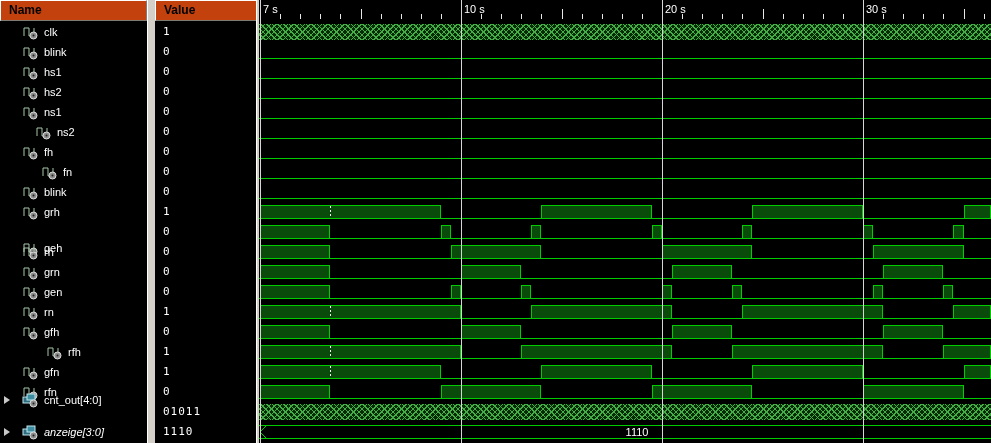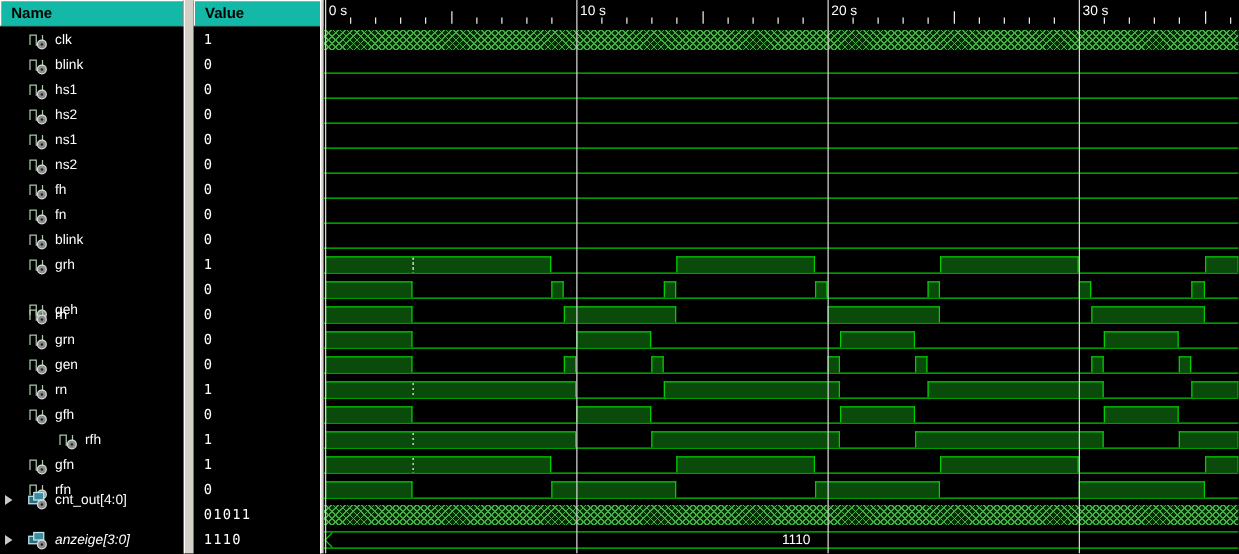"Name" .col-header { background: #14b8a6 -> #c2410c }
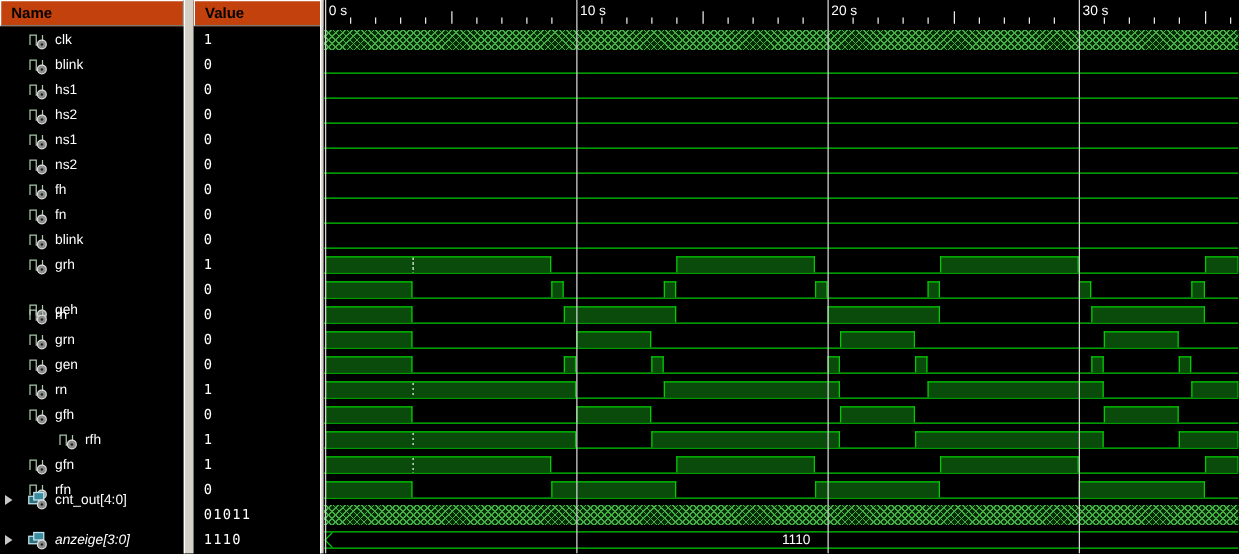"0 s" div.tlabel { text: 0 -> 7 }
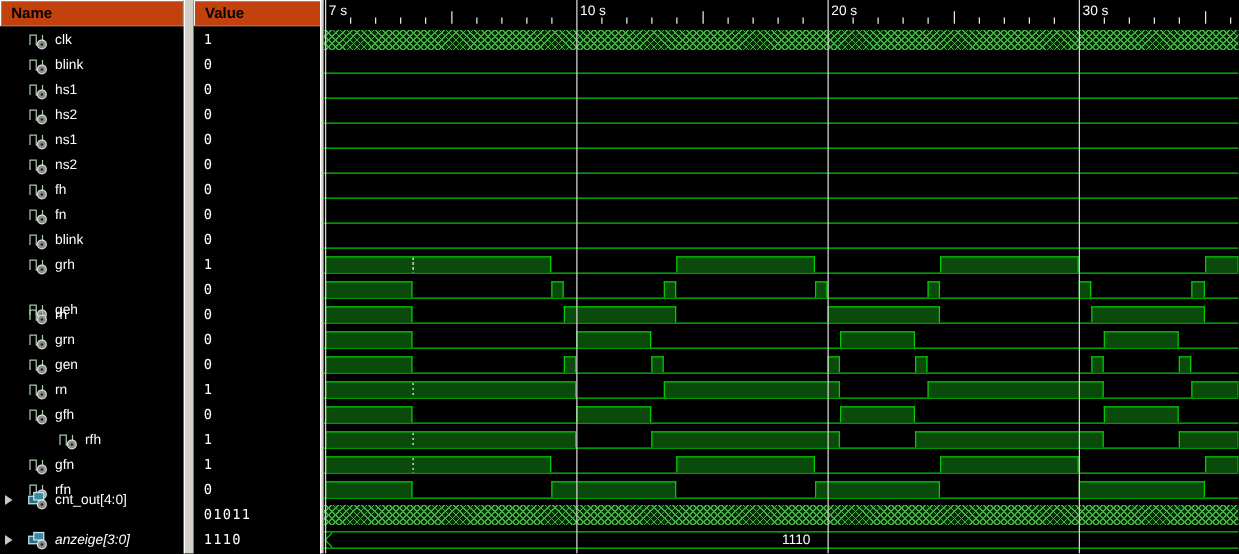"ns2" div.row { margin-left: none -> 13px }
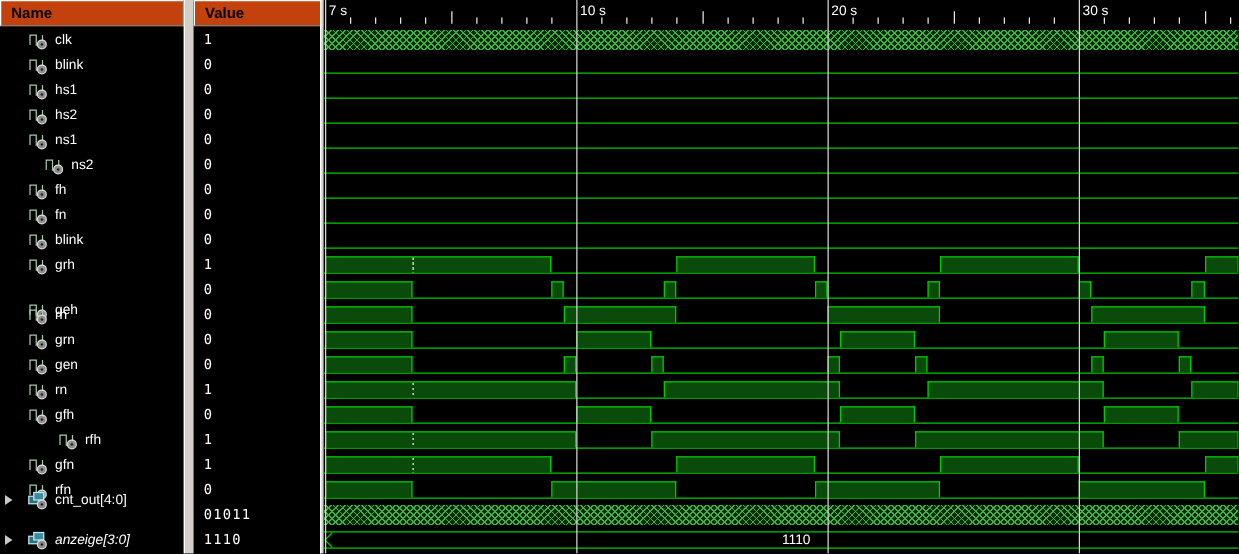"fn" div.row { margin-left: none -> 19px }
